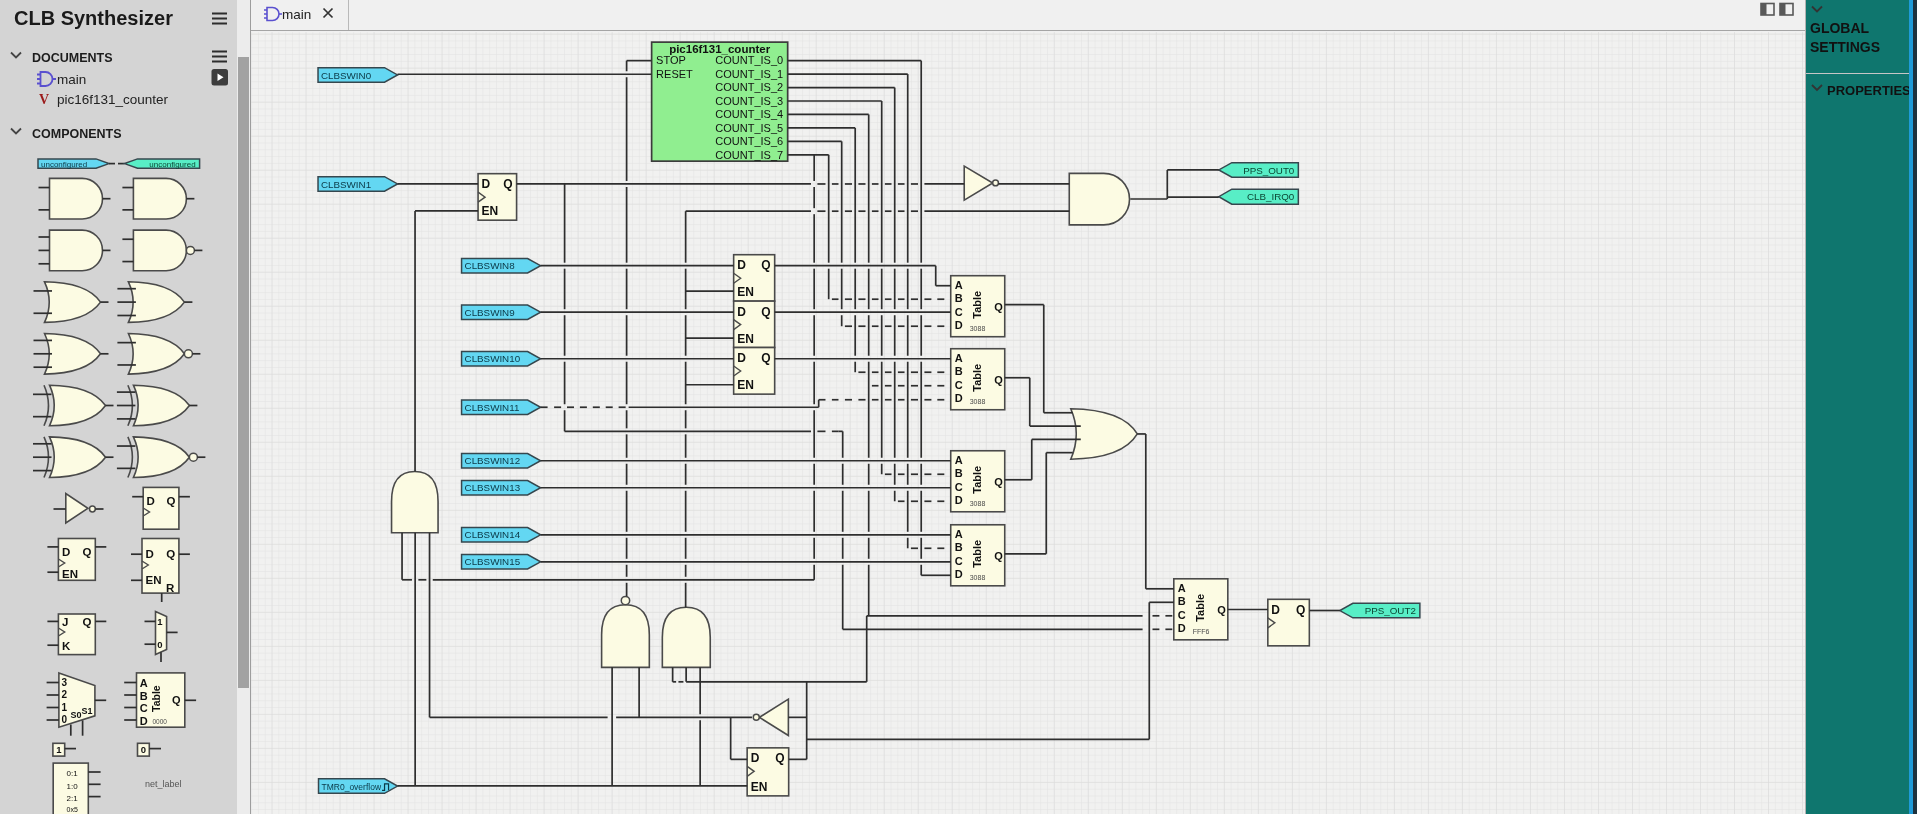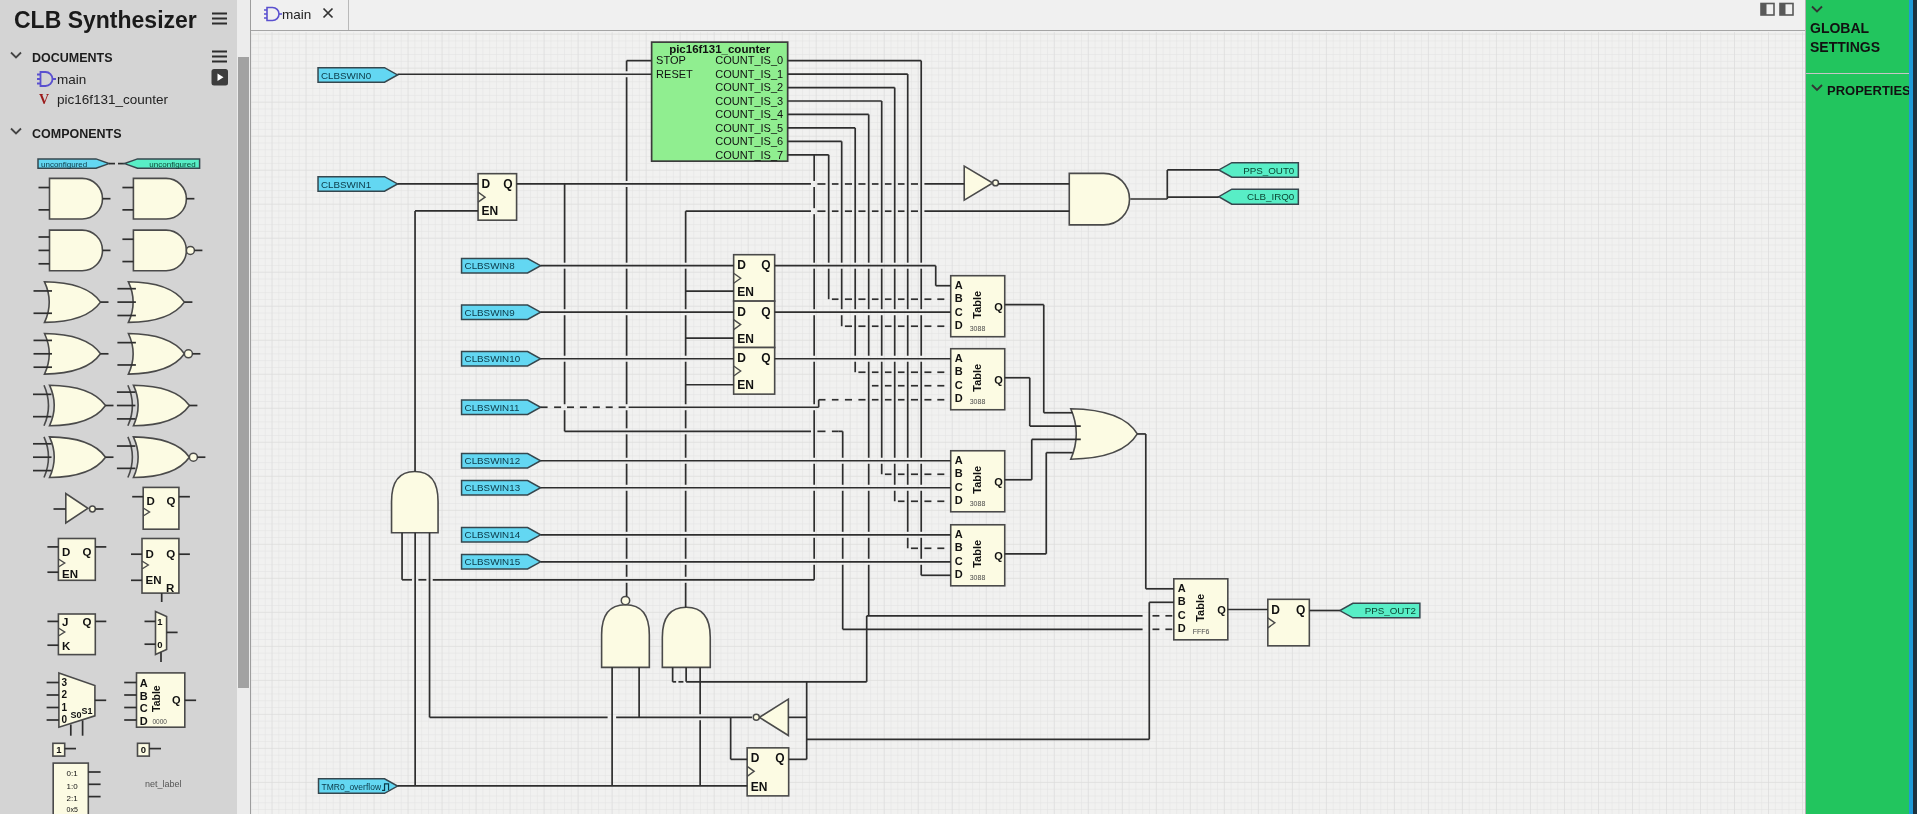"CLB Synthesizer" div { font-size: 23px -> 20px }
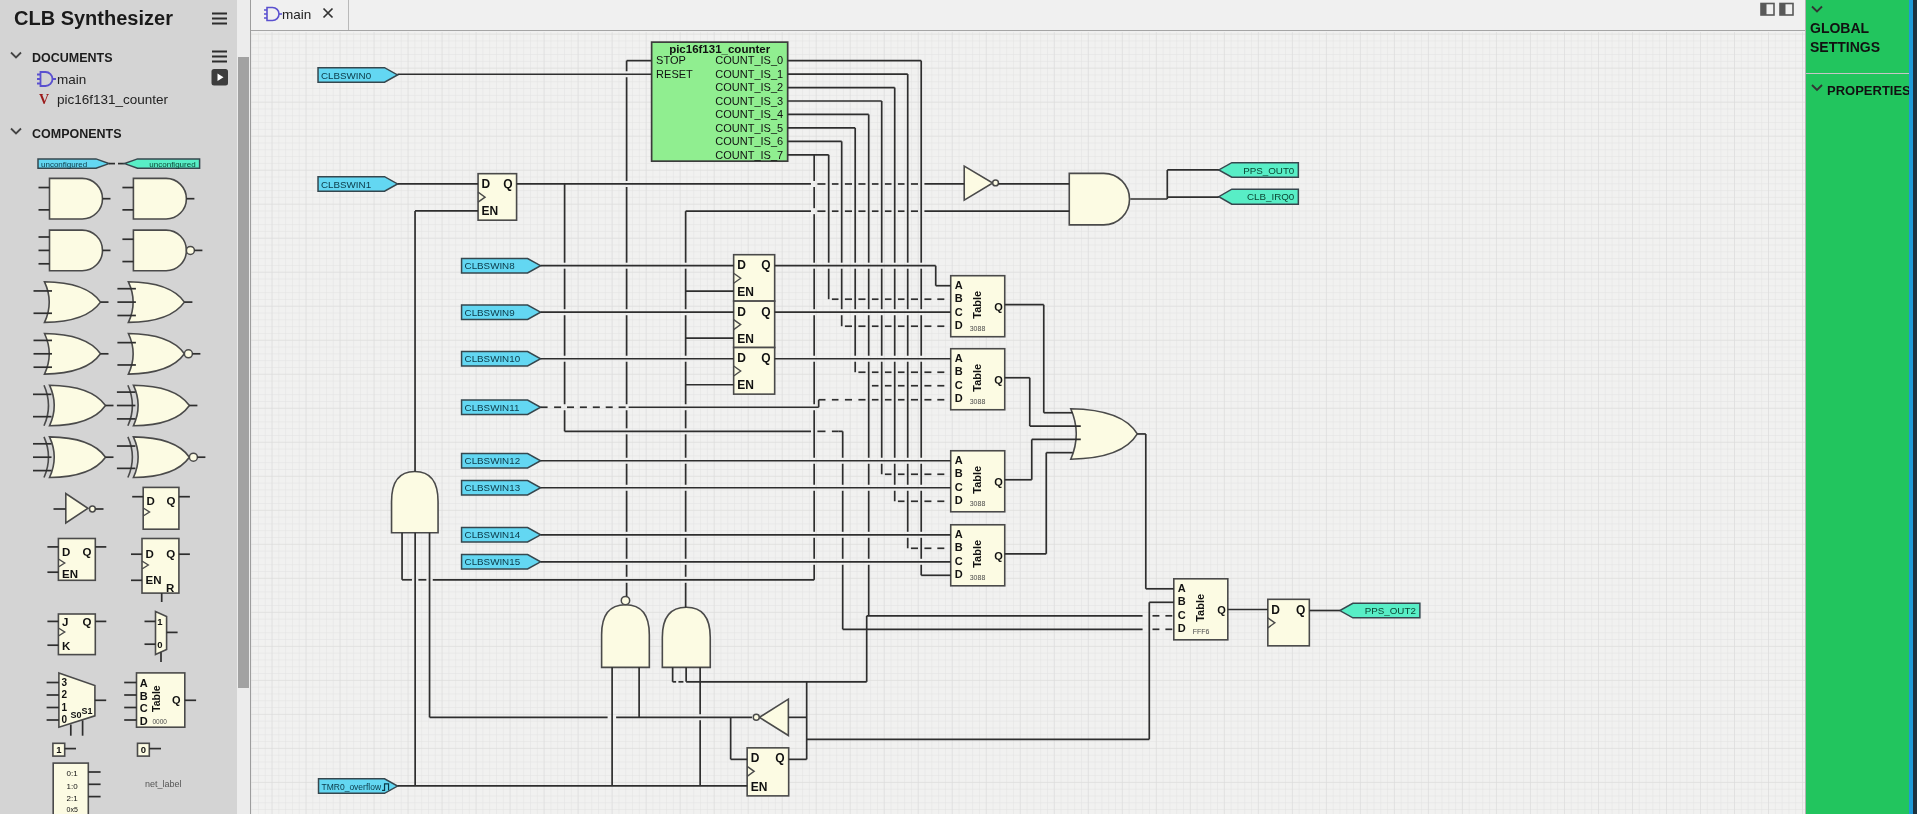"GLOBAL" #rpanel { background: #22c55e -> #0f766e }
